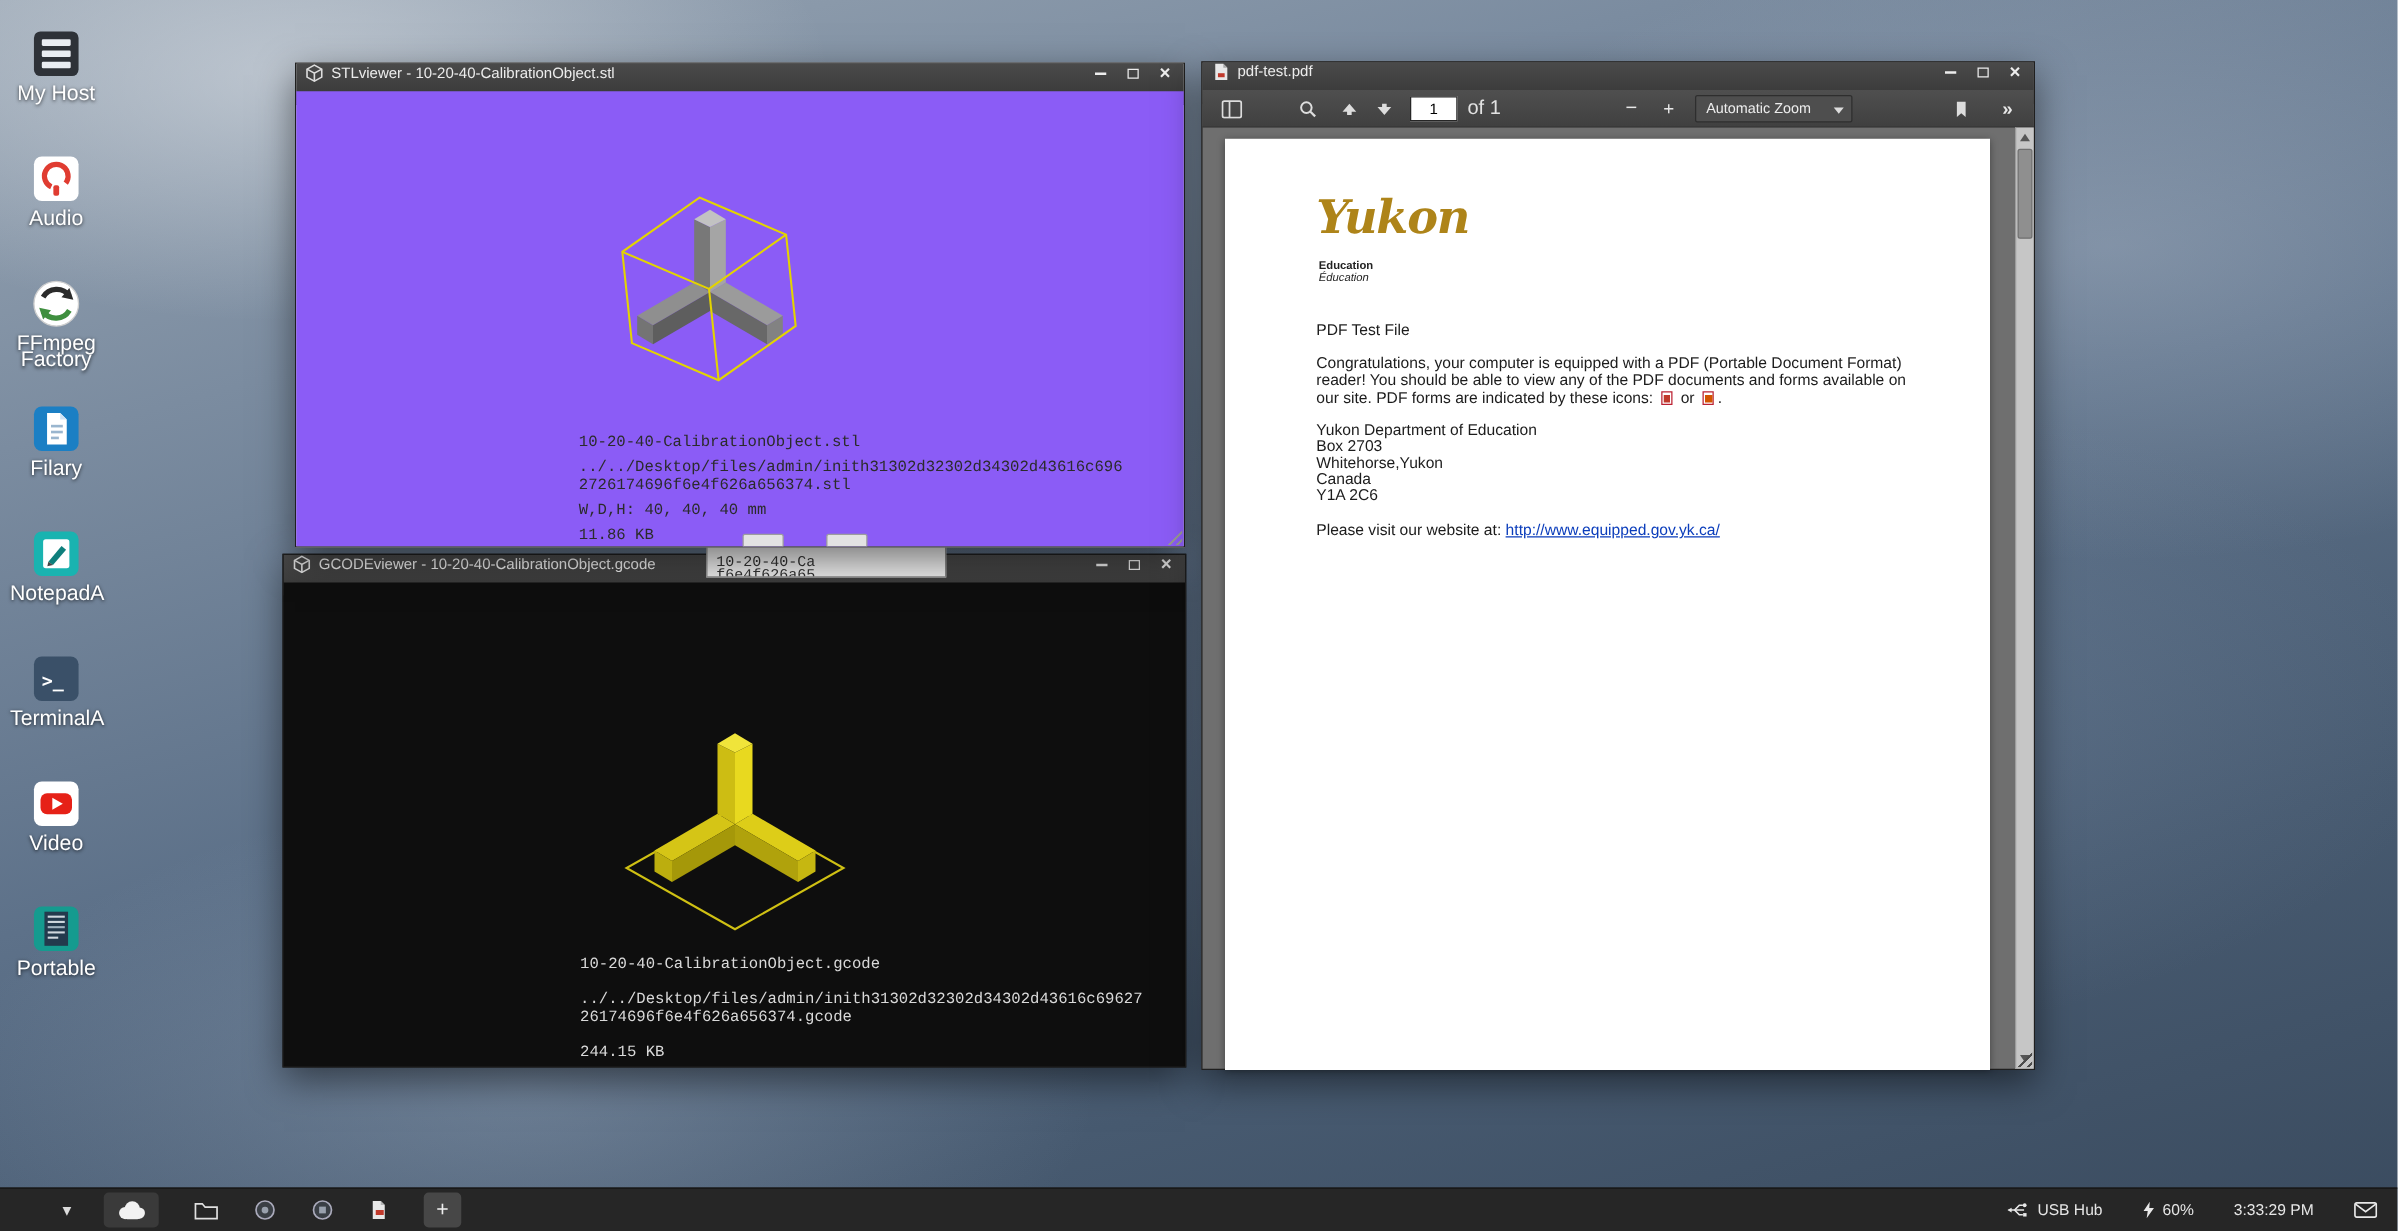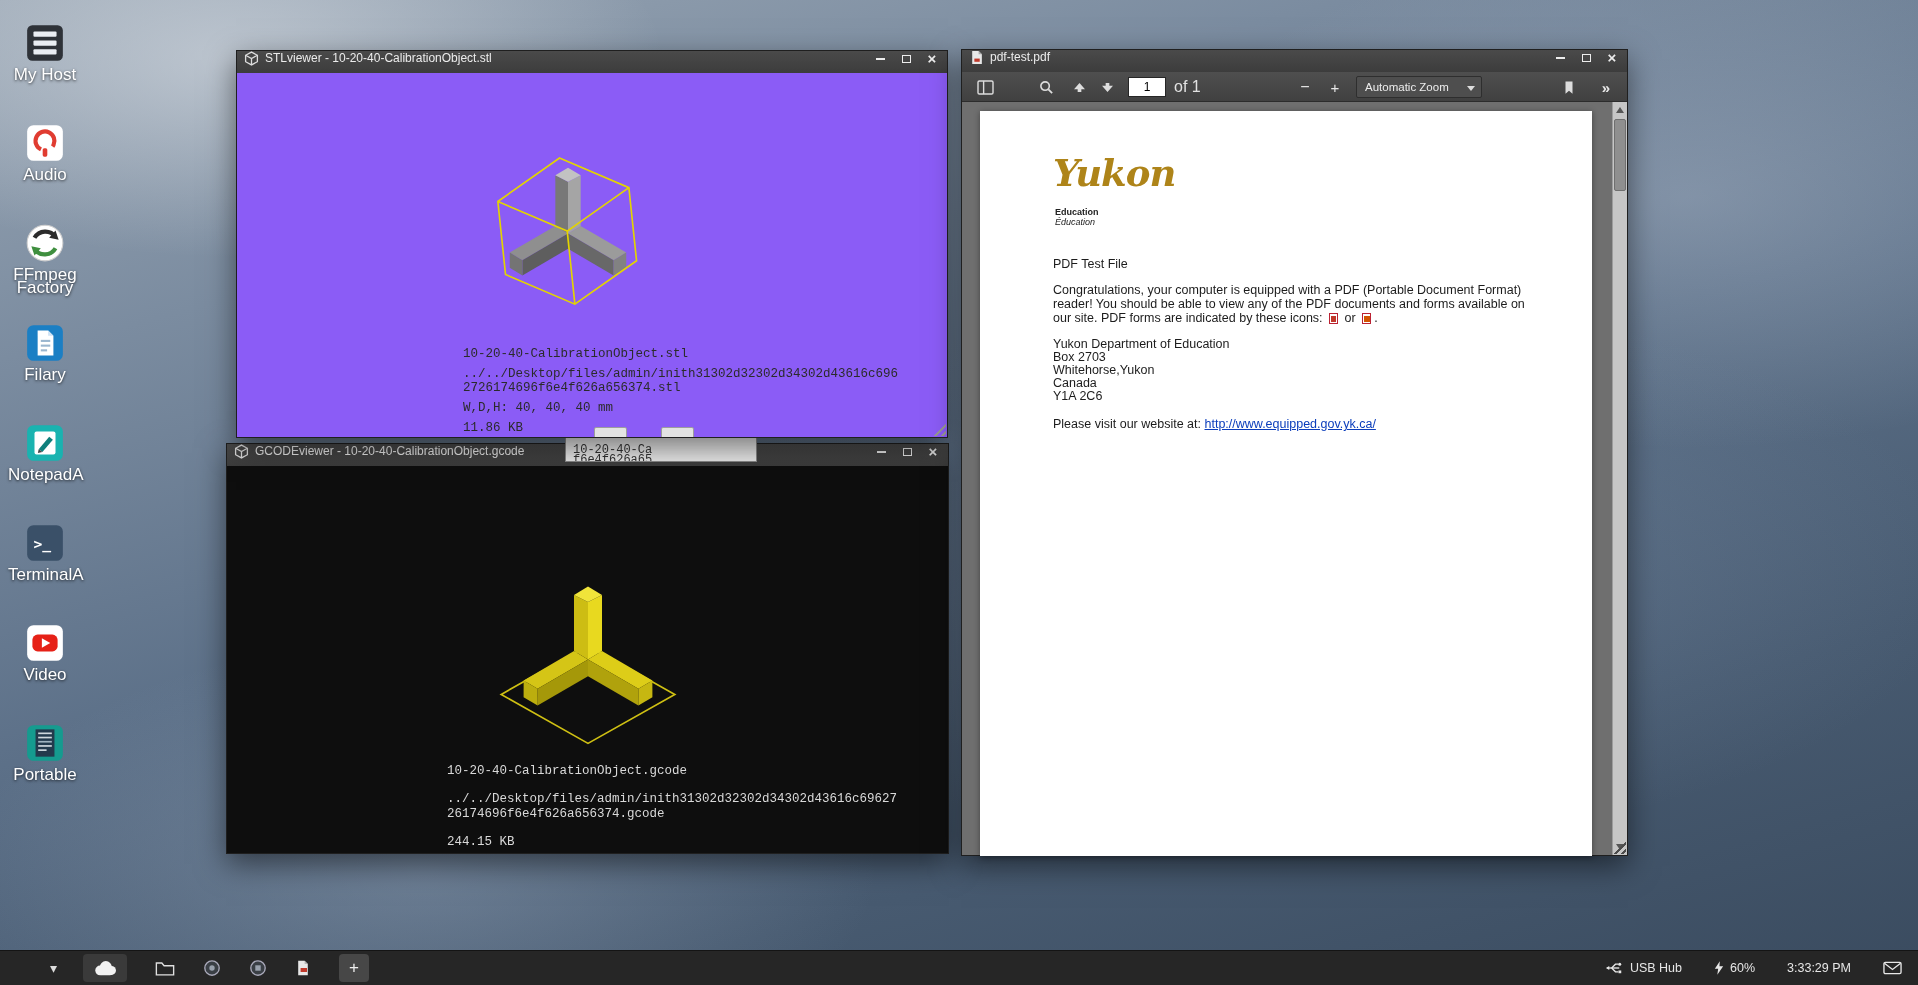"10-20-40-CalibrationObject.gcode" #gcode-content .viewer-text { left: 220px -> 237px }
